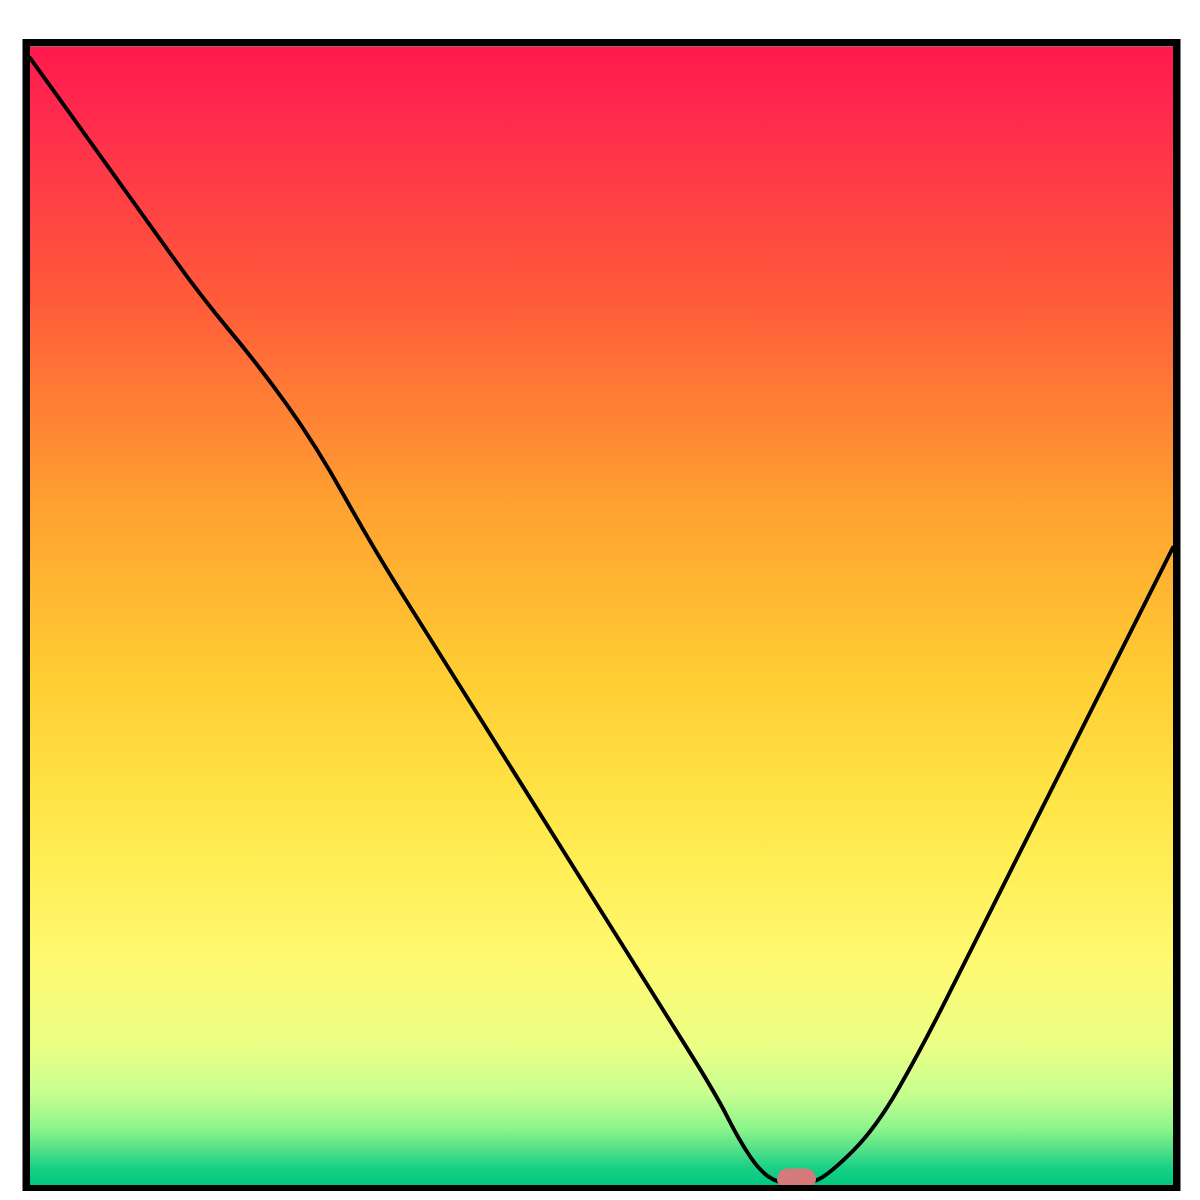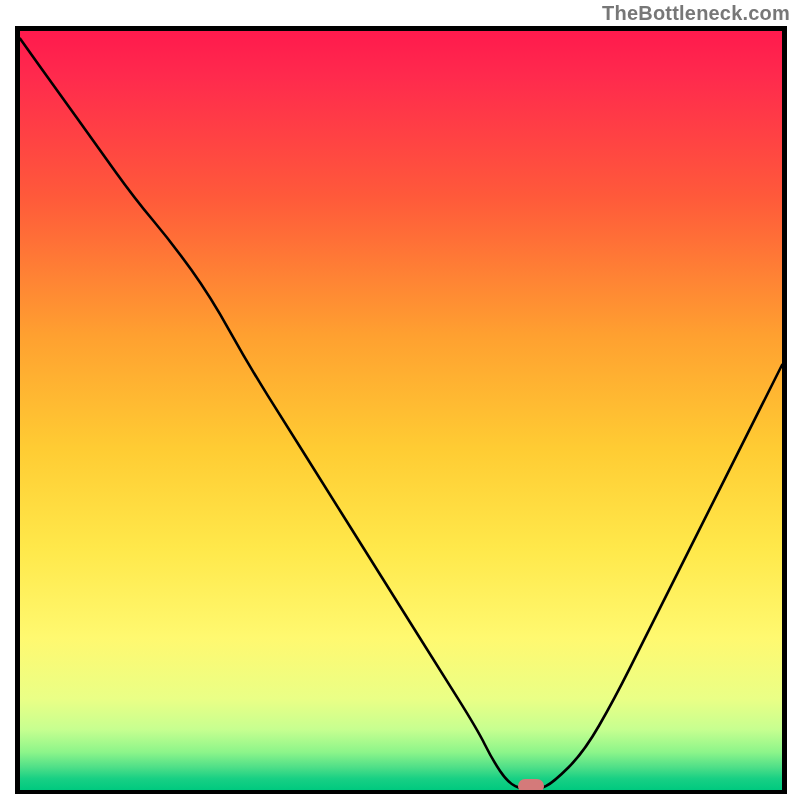"TheBottleneck.com" div.watermark { html: <div>TheBottleneck.com</div> -> none }
